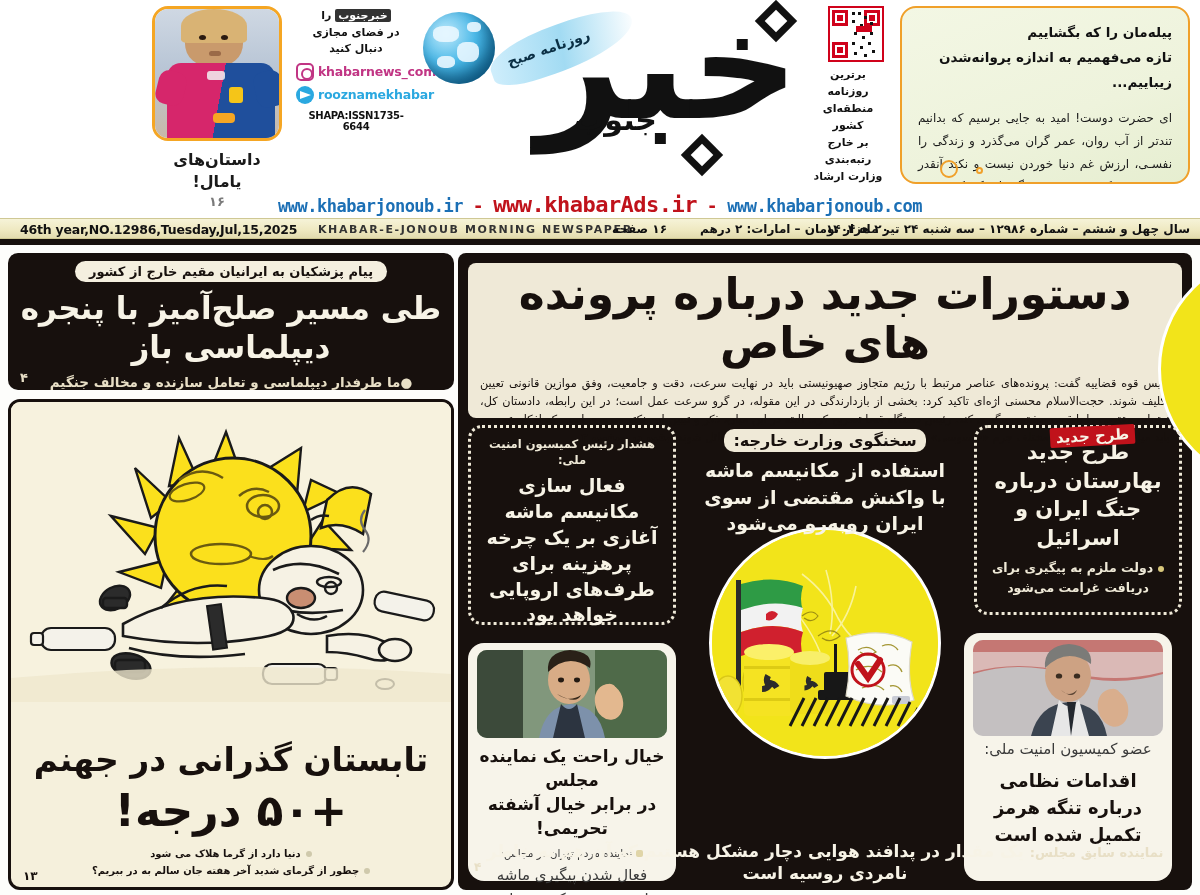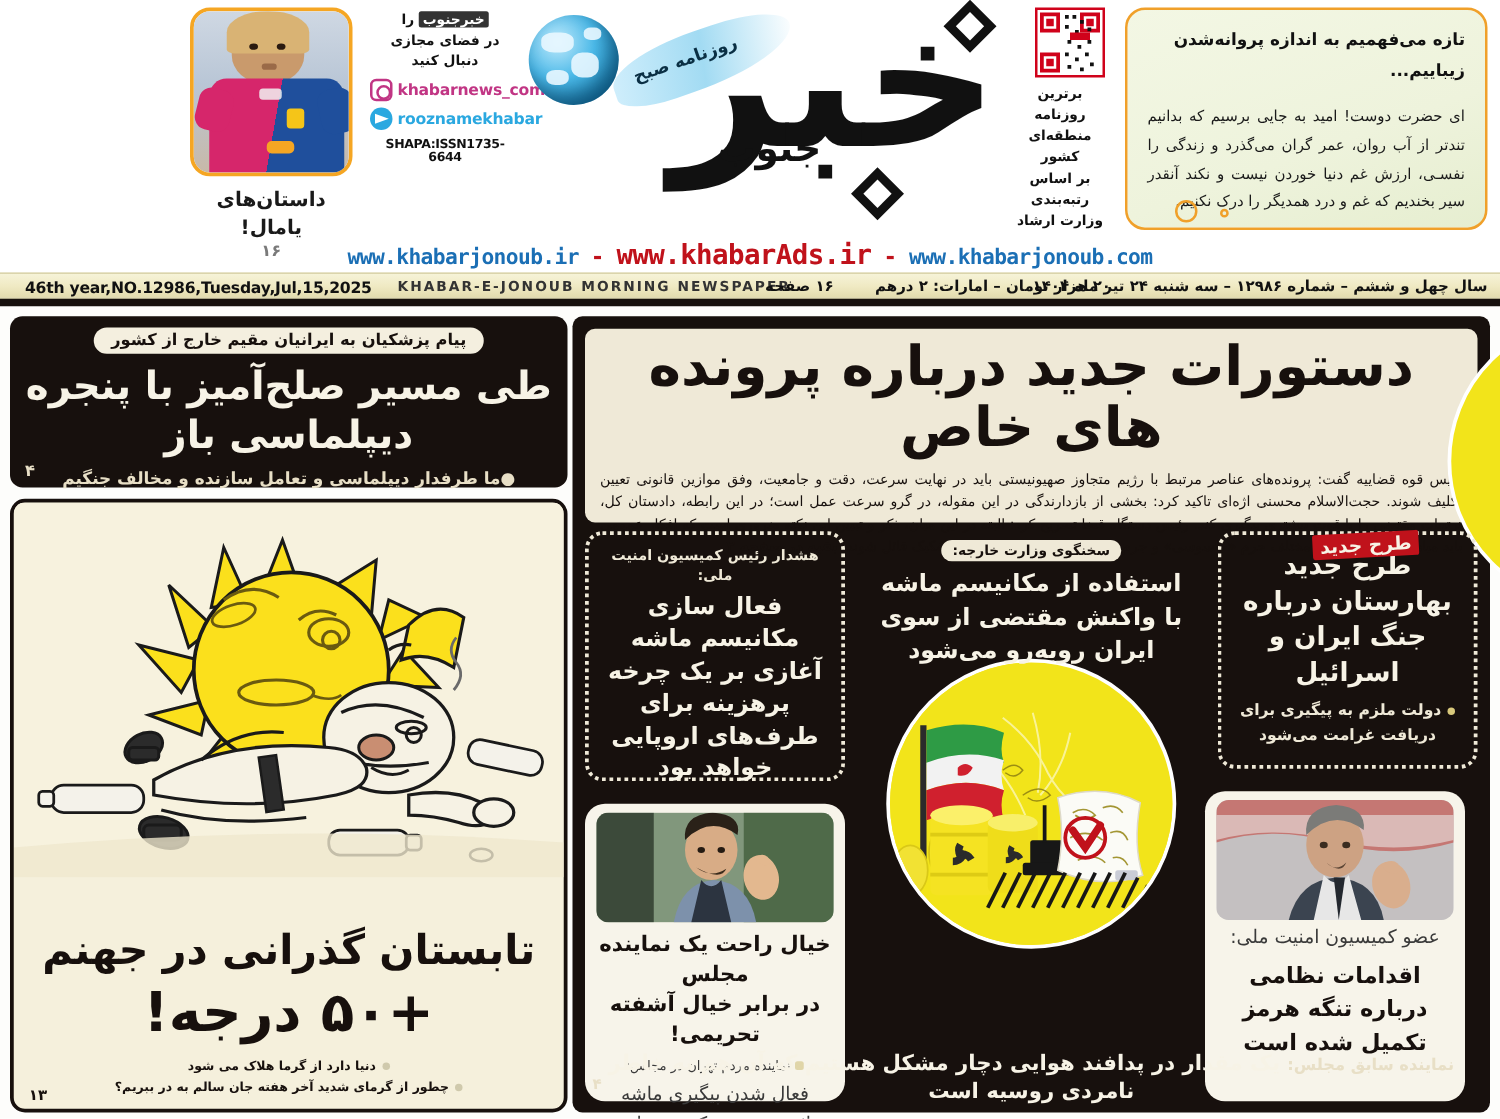"پیله‌مان را که بگشاییم" div { html: none -> <div>پیله‌مان را که بگشاییم</div> }
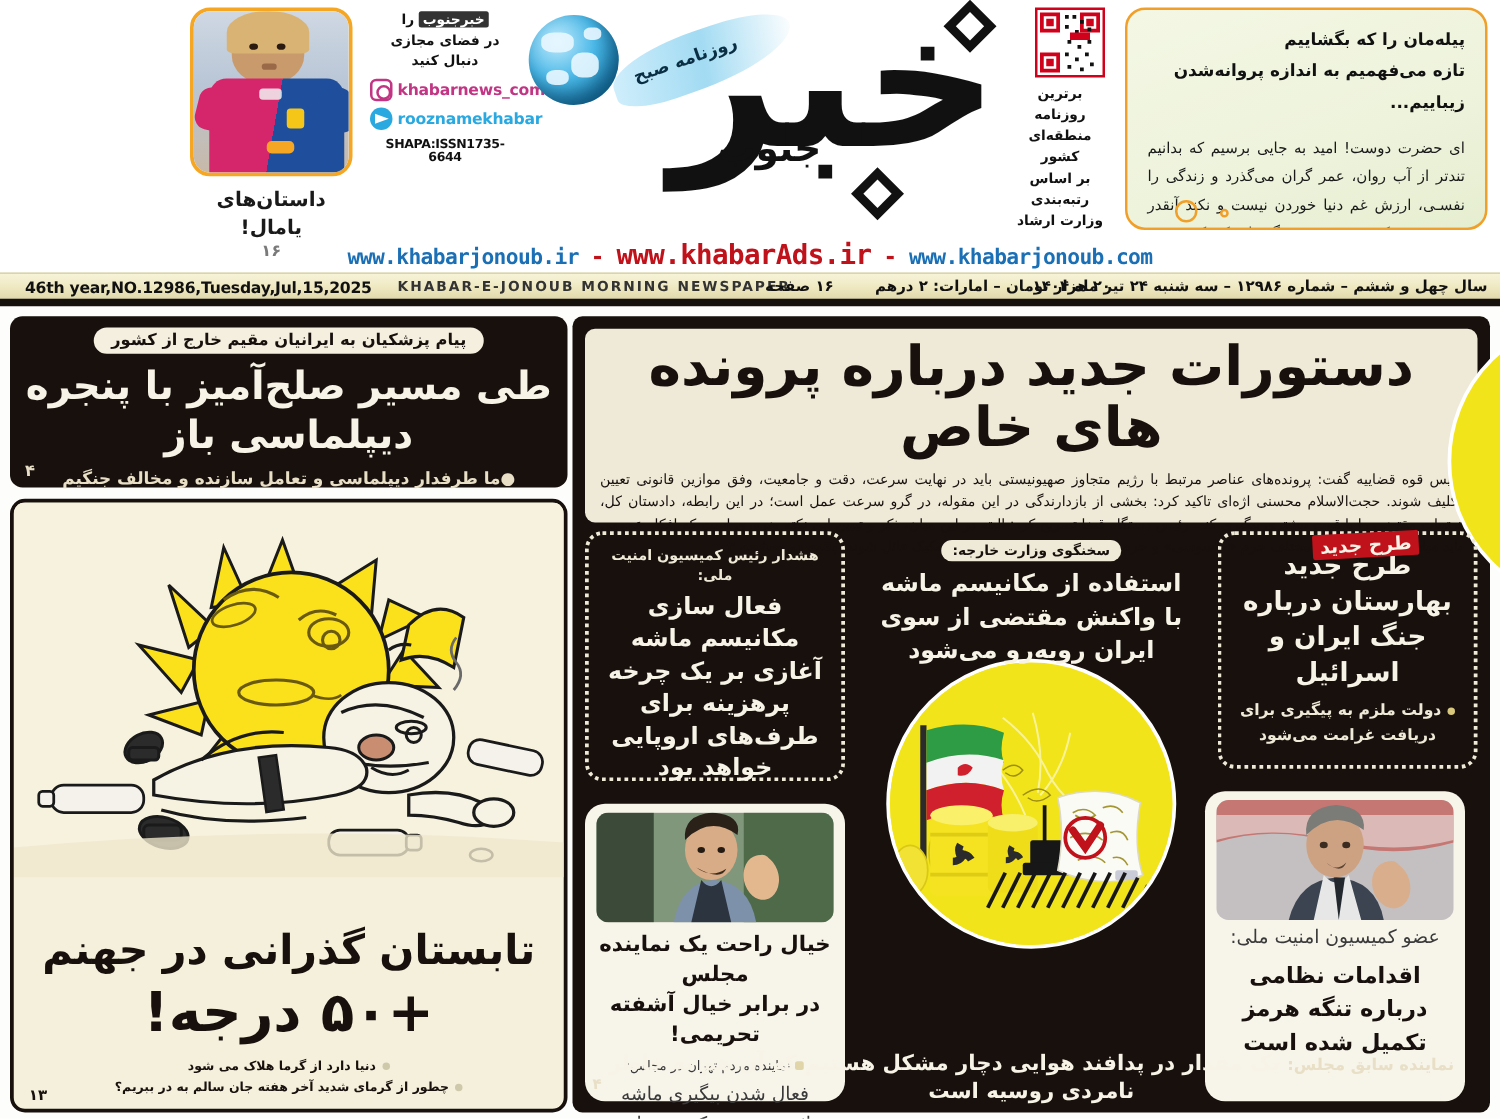"بر اساس" div { text: اساس -> خارج }
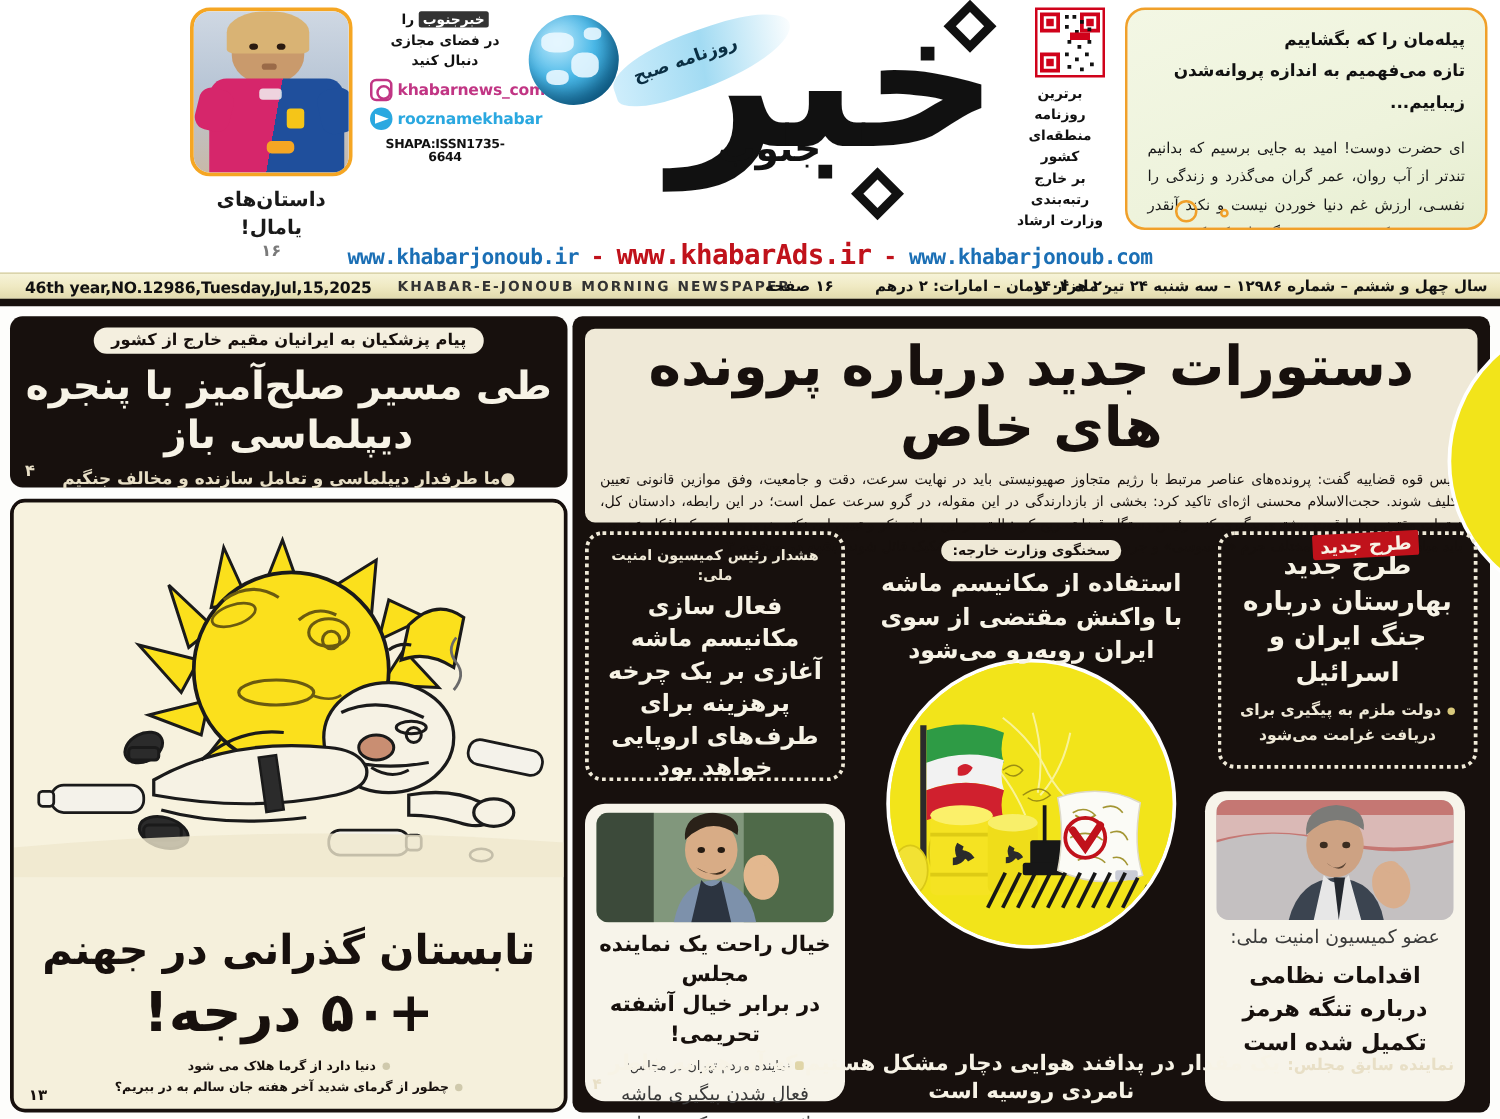"سخنگوی وزارت خارجه:" .dotbox .kick-pill { font-size: 11px -> 16px }
